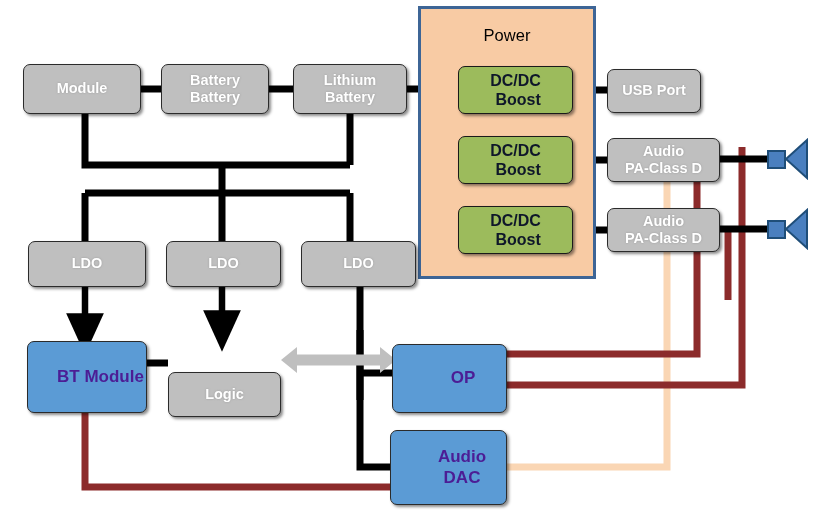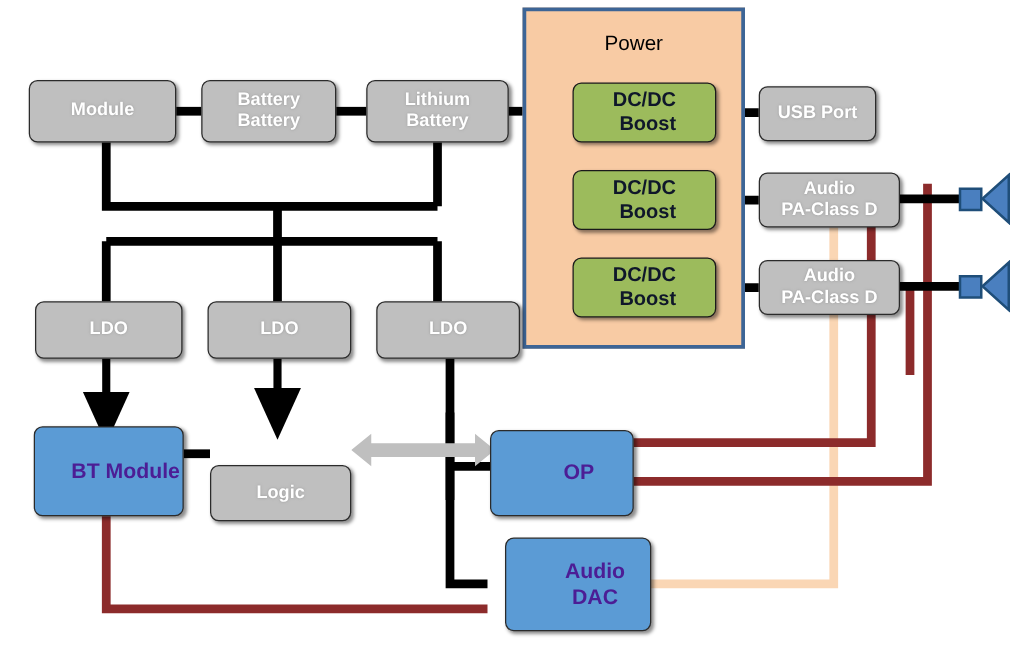"Audio DAC" div.blk { margin-left: 14px -> none }
